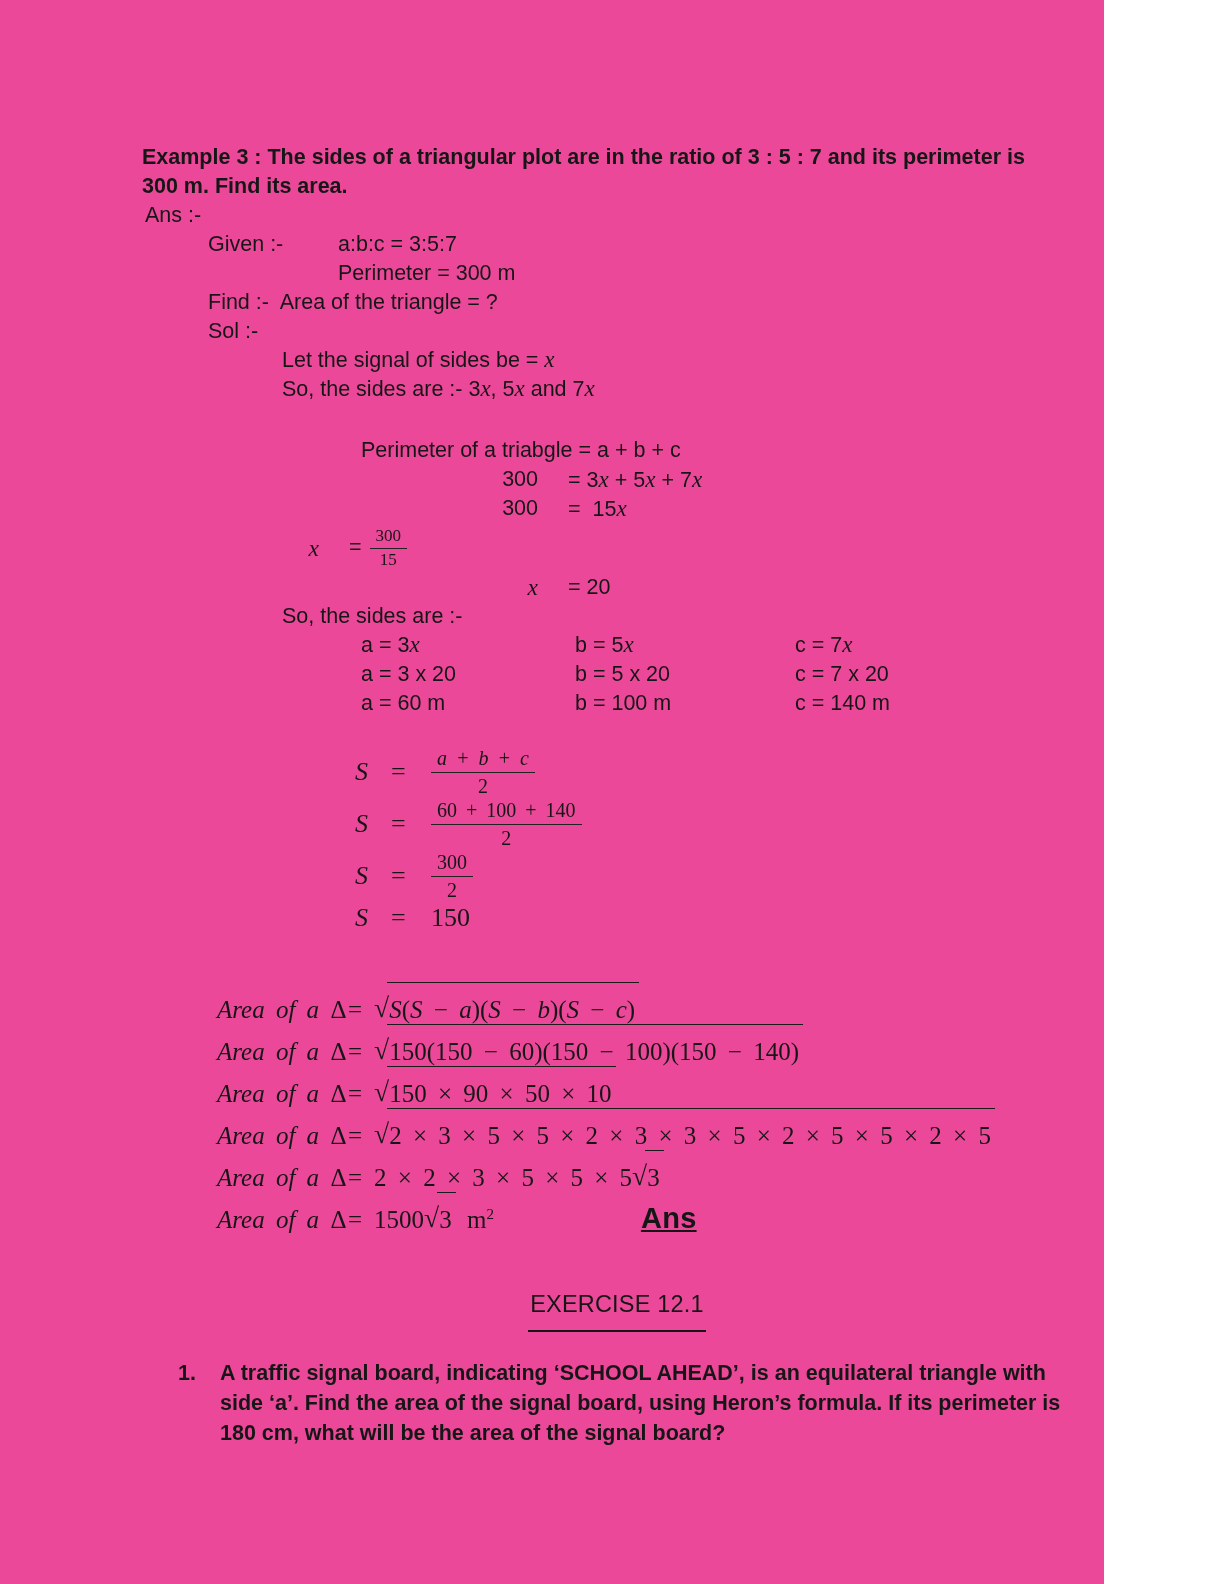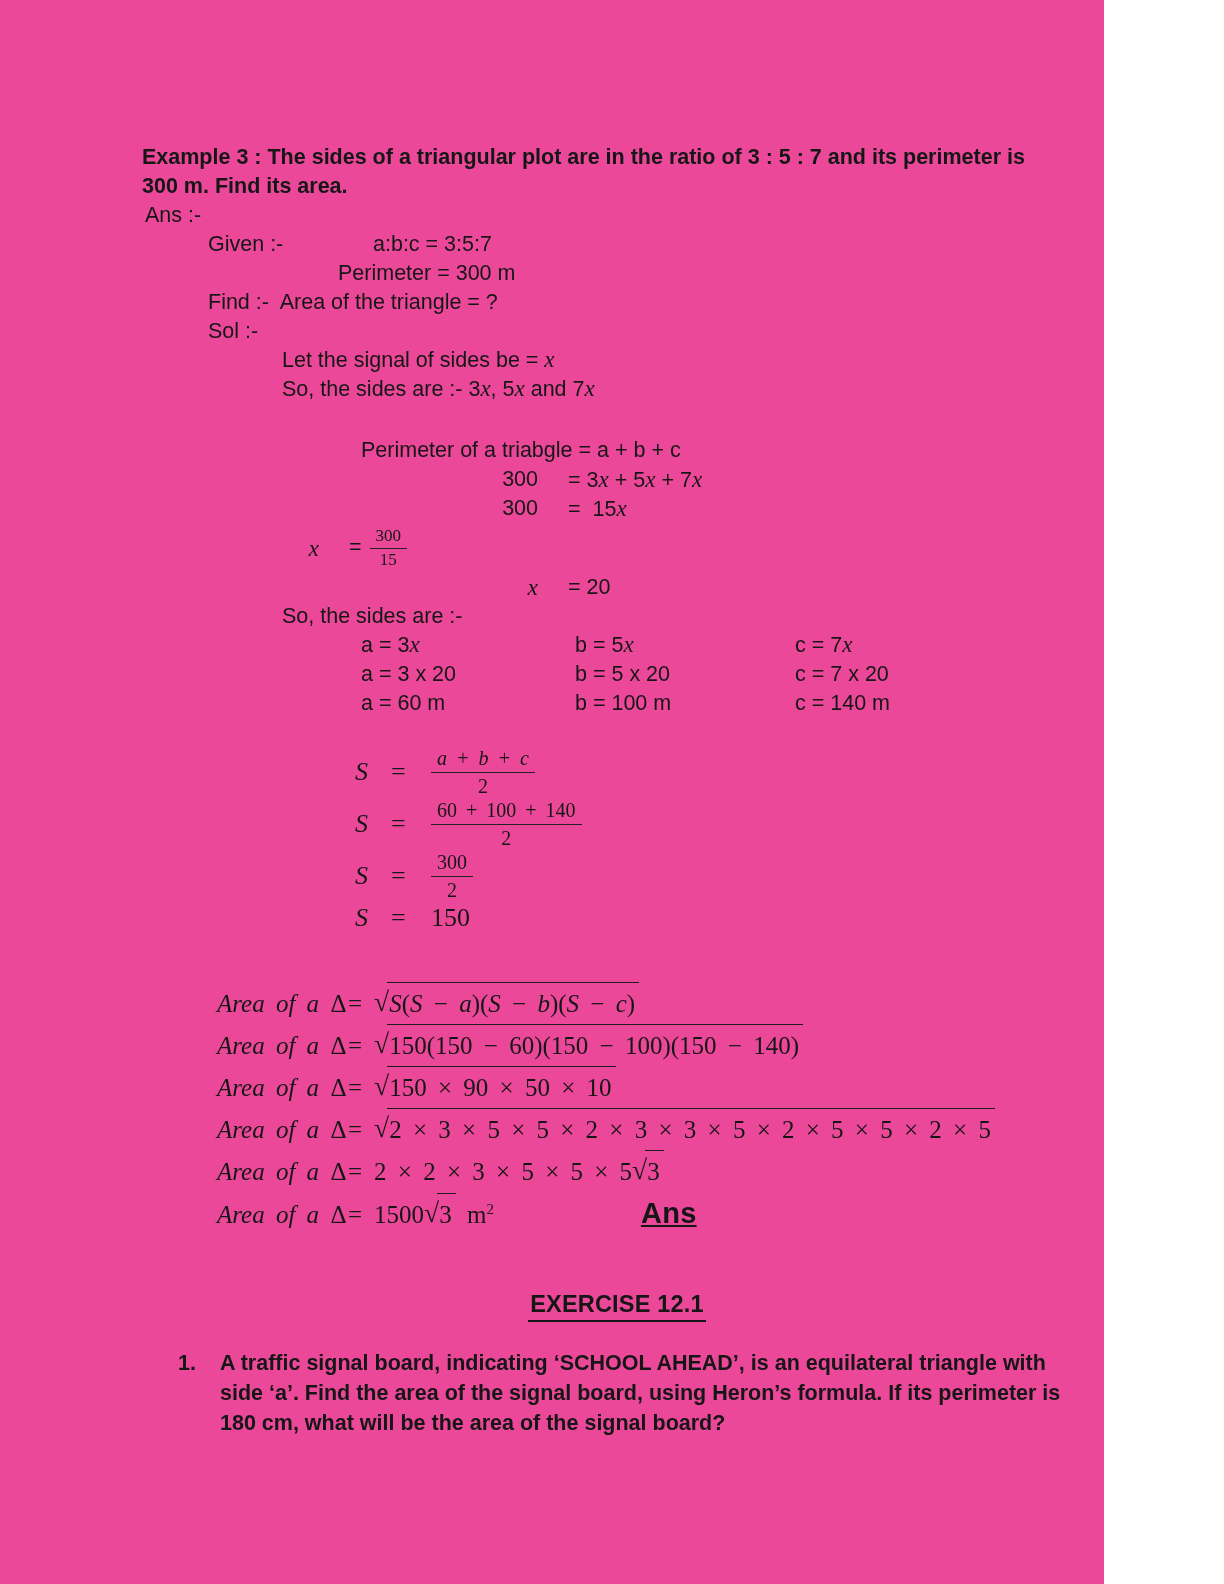"Given :-" .flexrow { gap: 35px -> none }
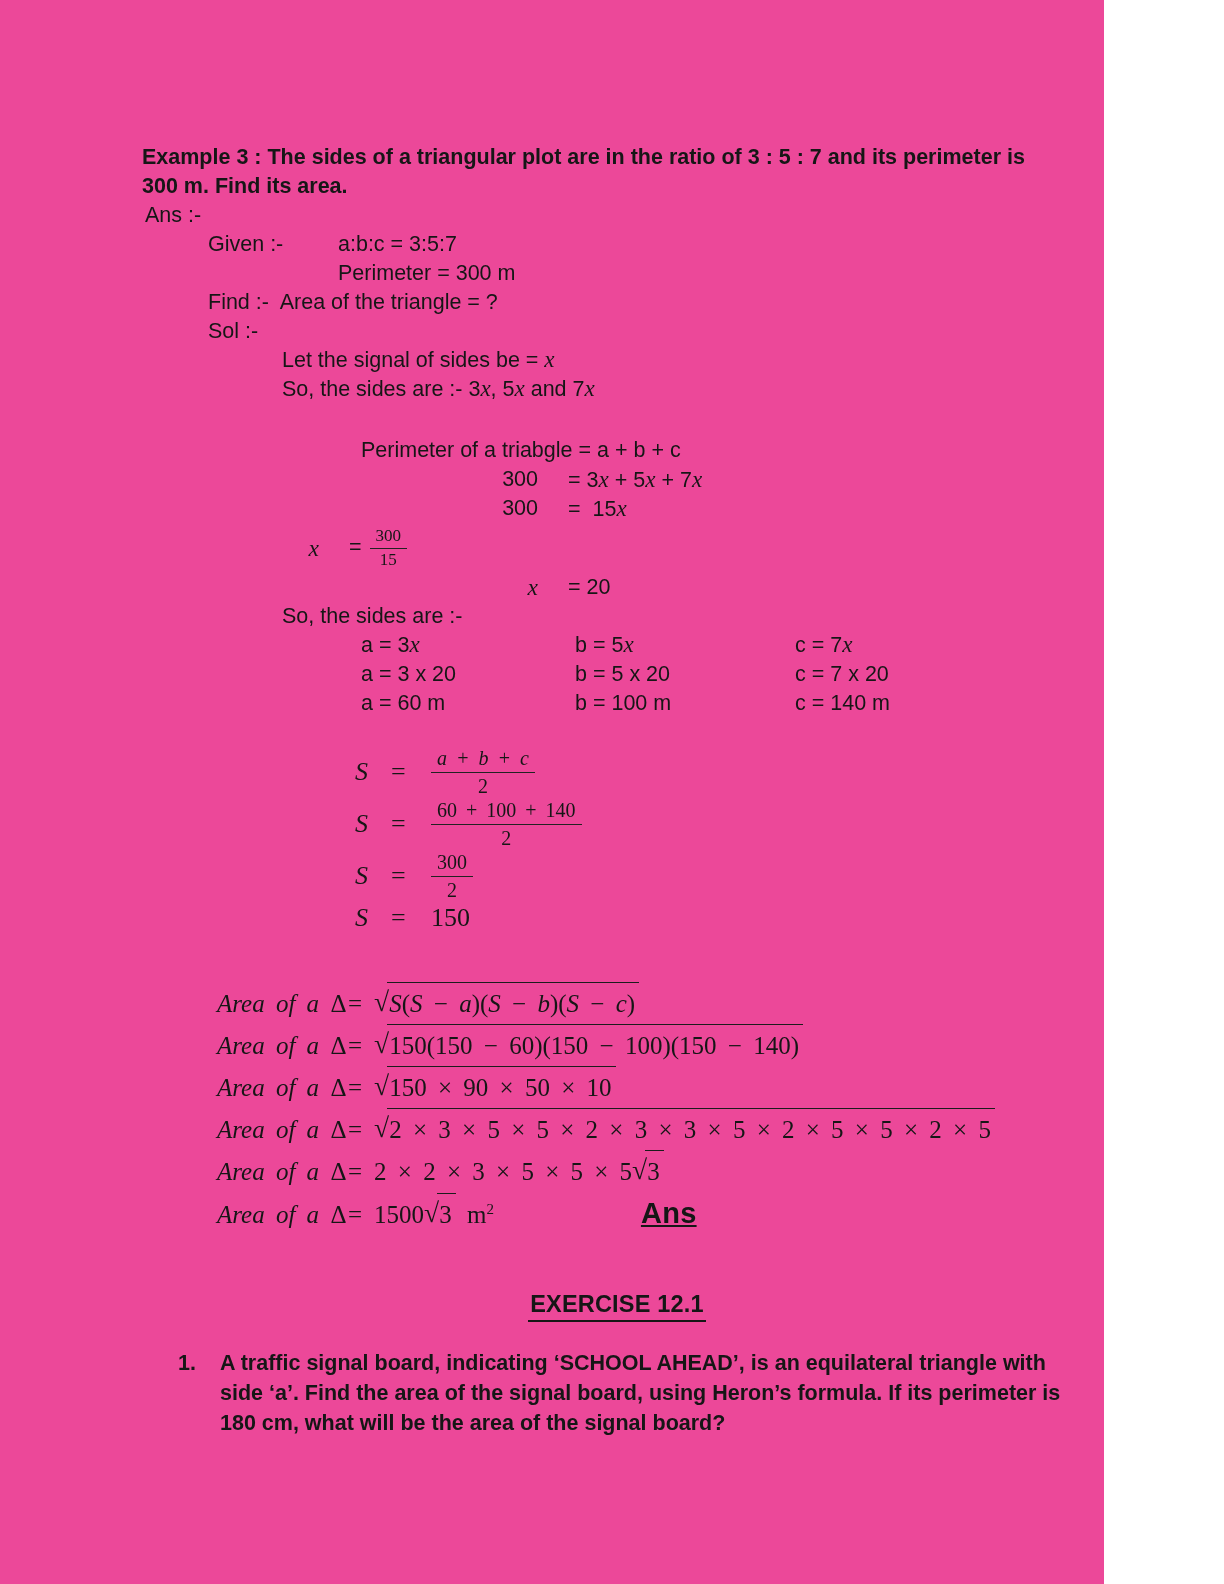"S(S − a)(S − b)(S" .vinc { padding: 7px 4px 0 2px -> 13px 4px 0 2px }
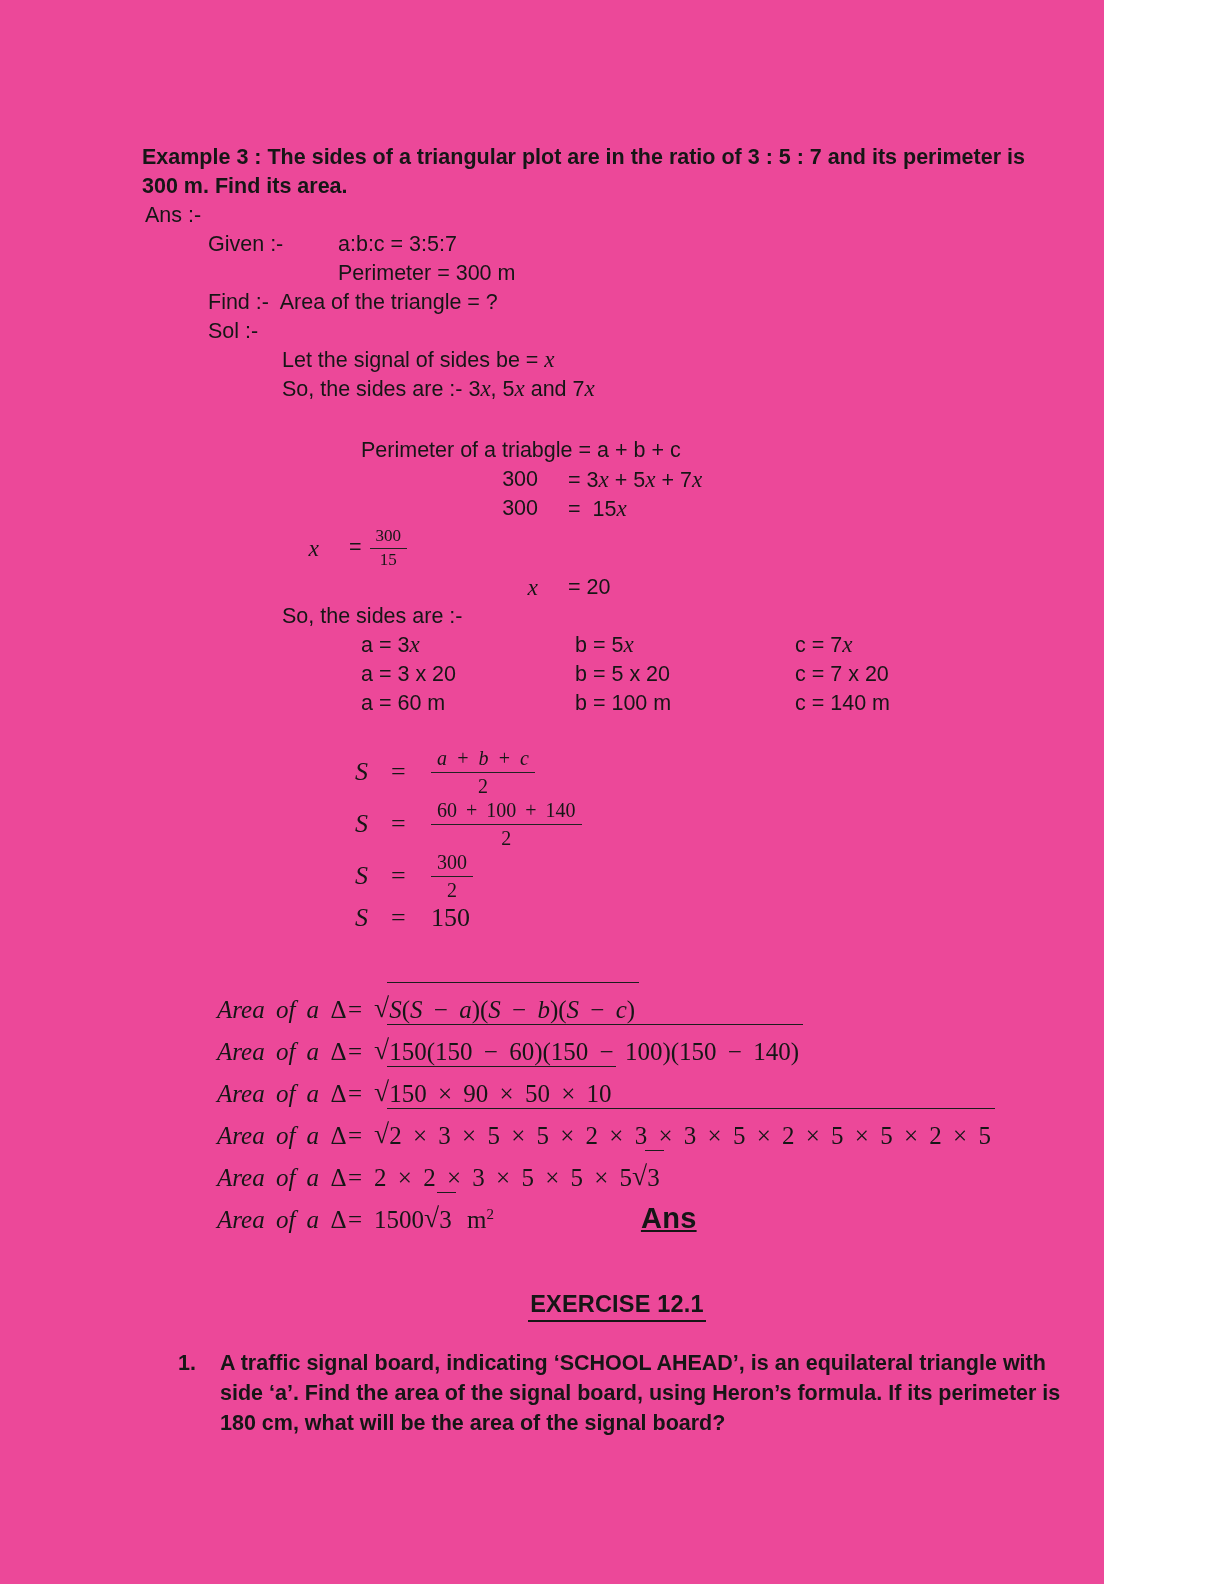"EXERCISE 12.1" .ex-title { font-weight: 700 -> 400; padding: 0 2px 1px -> 0 2px 11px }
